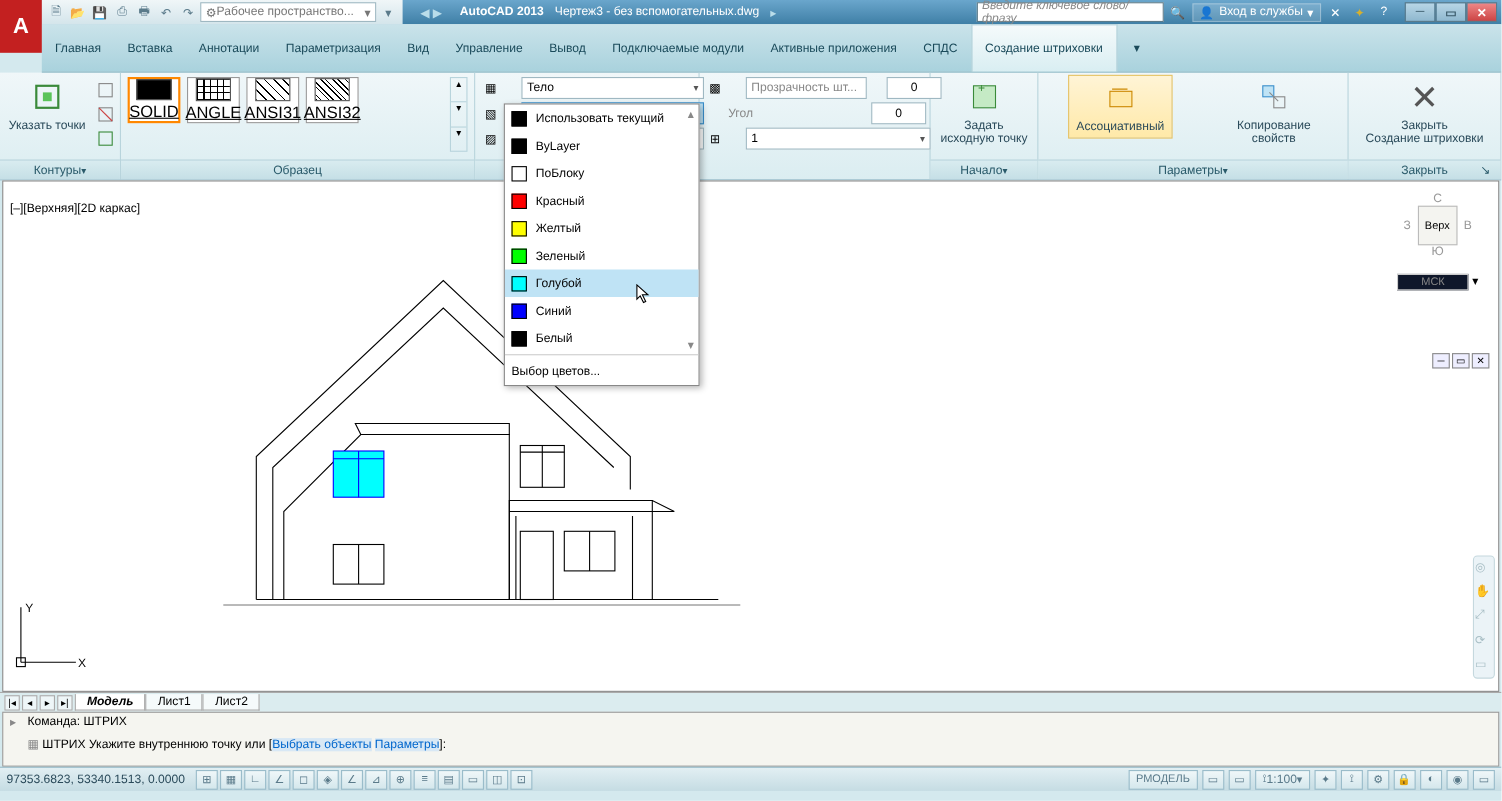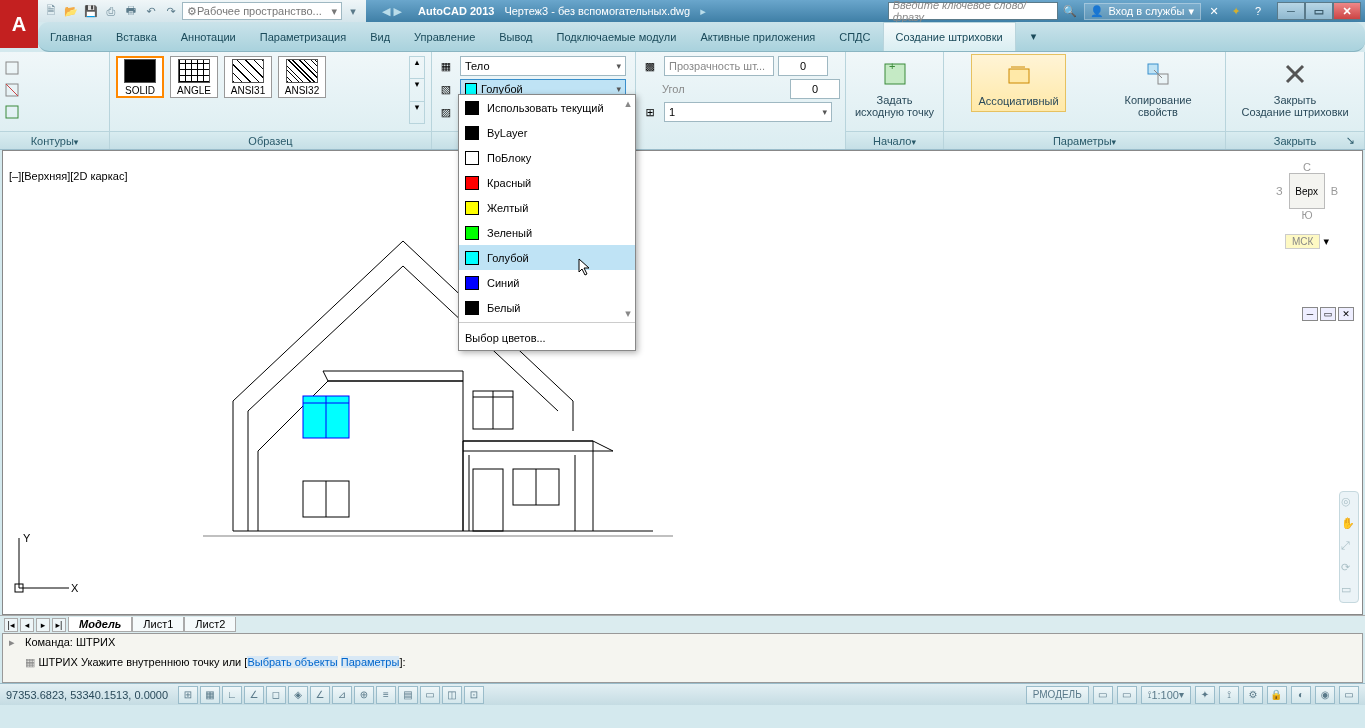"Главная" .menubar { border-radius: 11px -> none; height: 30px -> 44px }
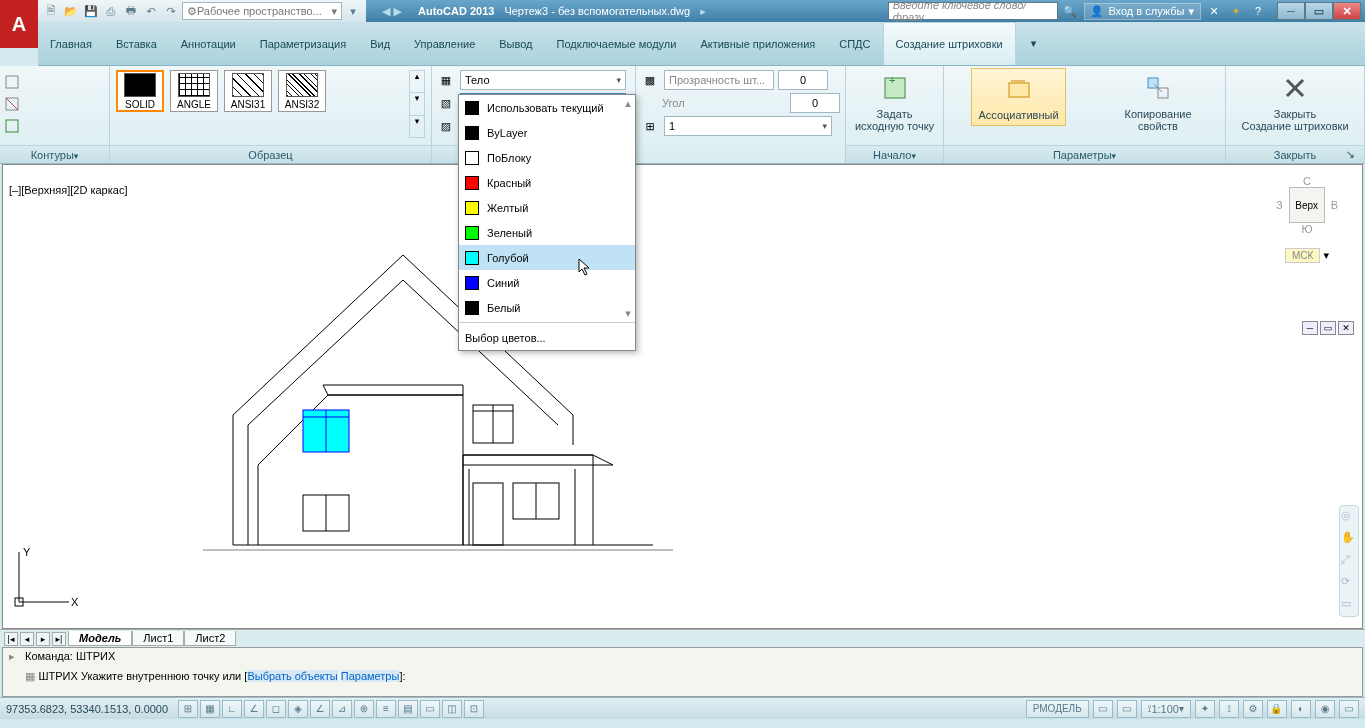"Тело" .combo { margin-left: none -> 14px }
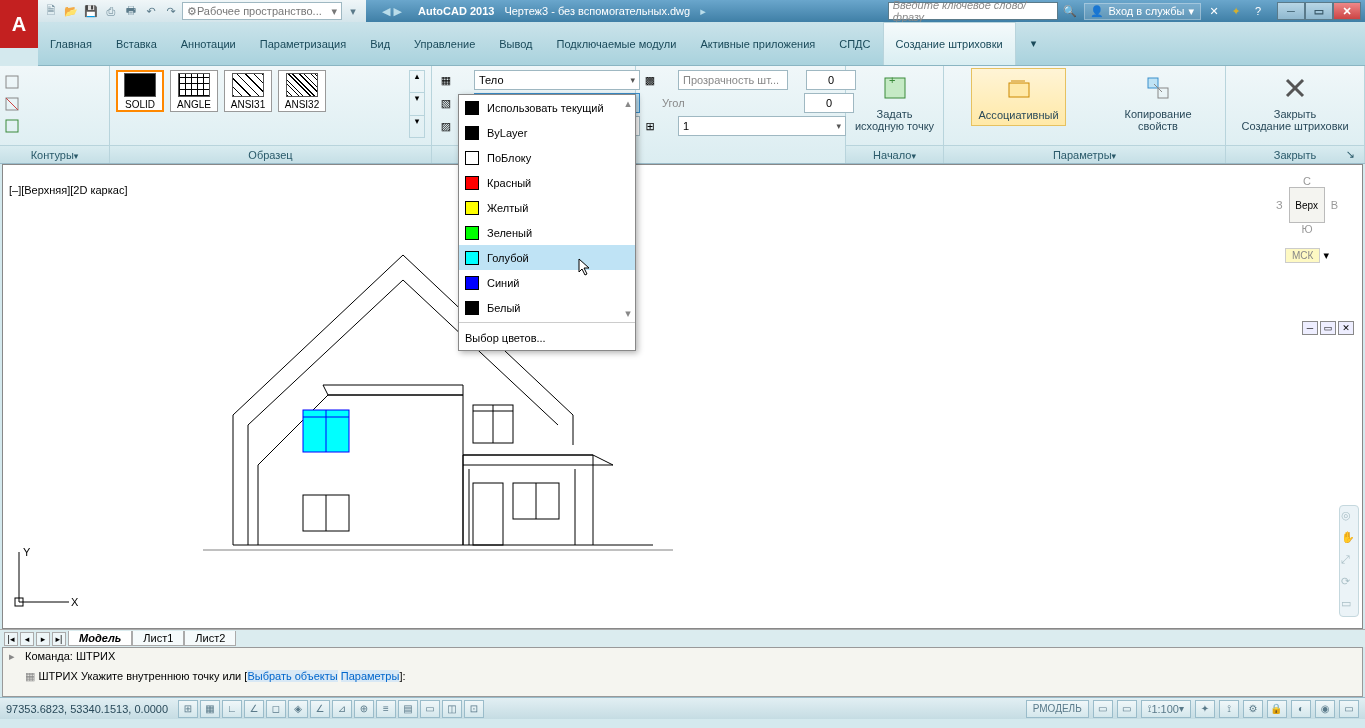"SOLID" .hatch-name { font-size: 10px -> 15px; text-decoration: none -> underline }
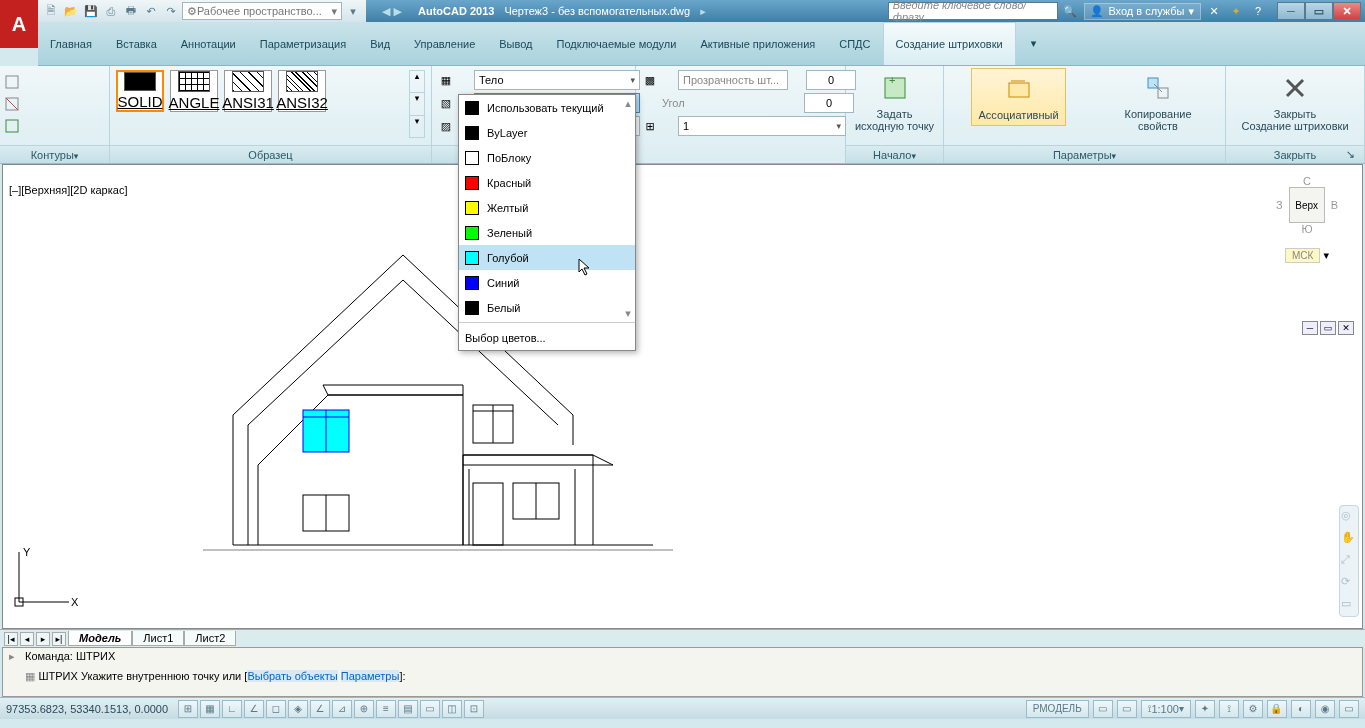"Угол" div { gap: 20px -> 8px }
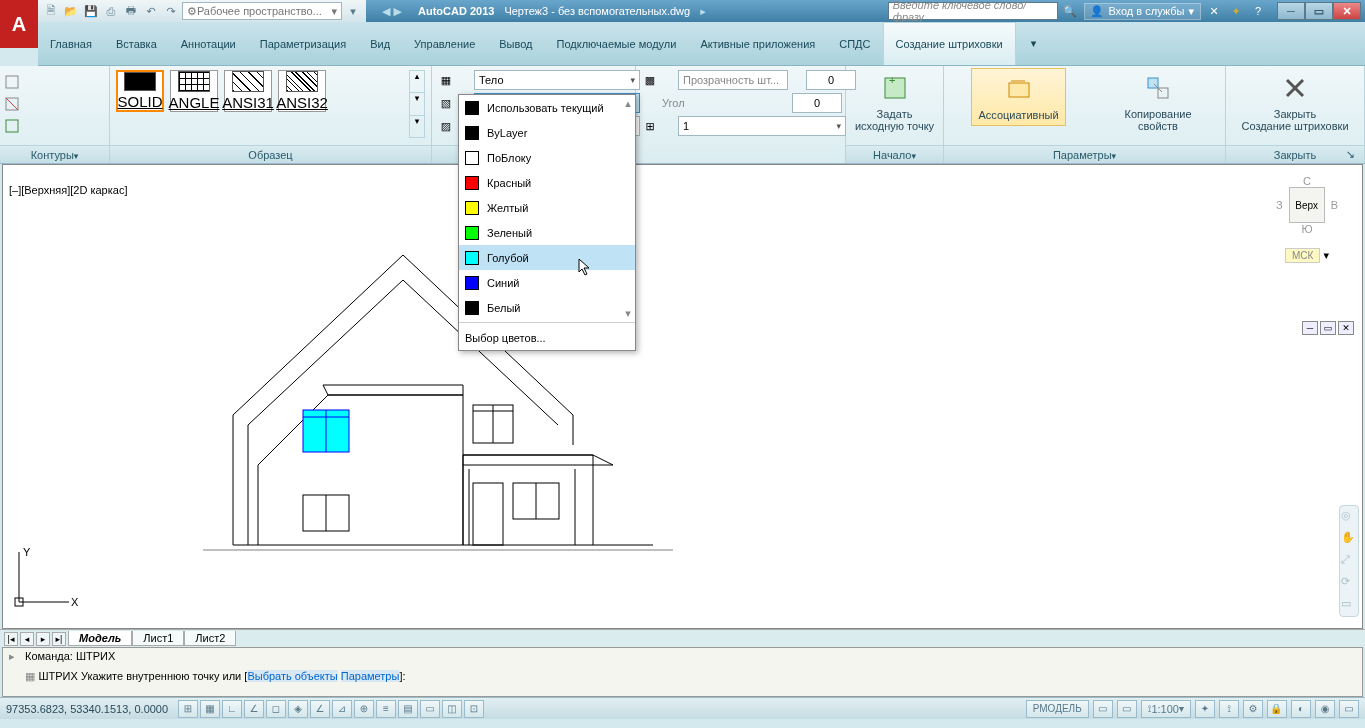"Указать точки" div.big-btn { html: none -> <div> <div> <svg> <rect></rect> <rect></rect> </svg> </div> <div>Указать точки</div> </div> }
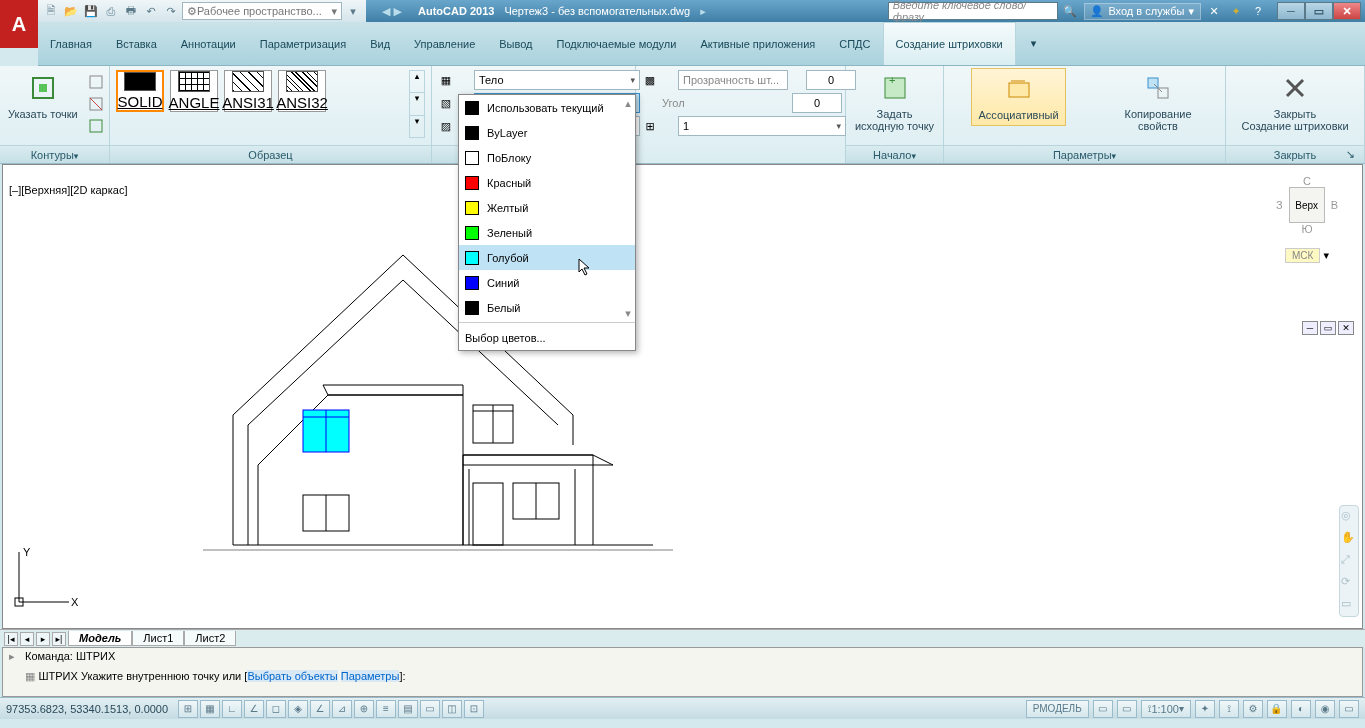"МСК" span { background: #fef9c3 -> #0f172a; padding: 1px 6px -> 1px 21px }
